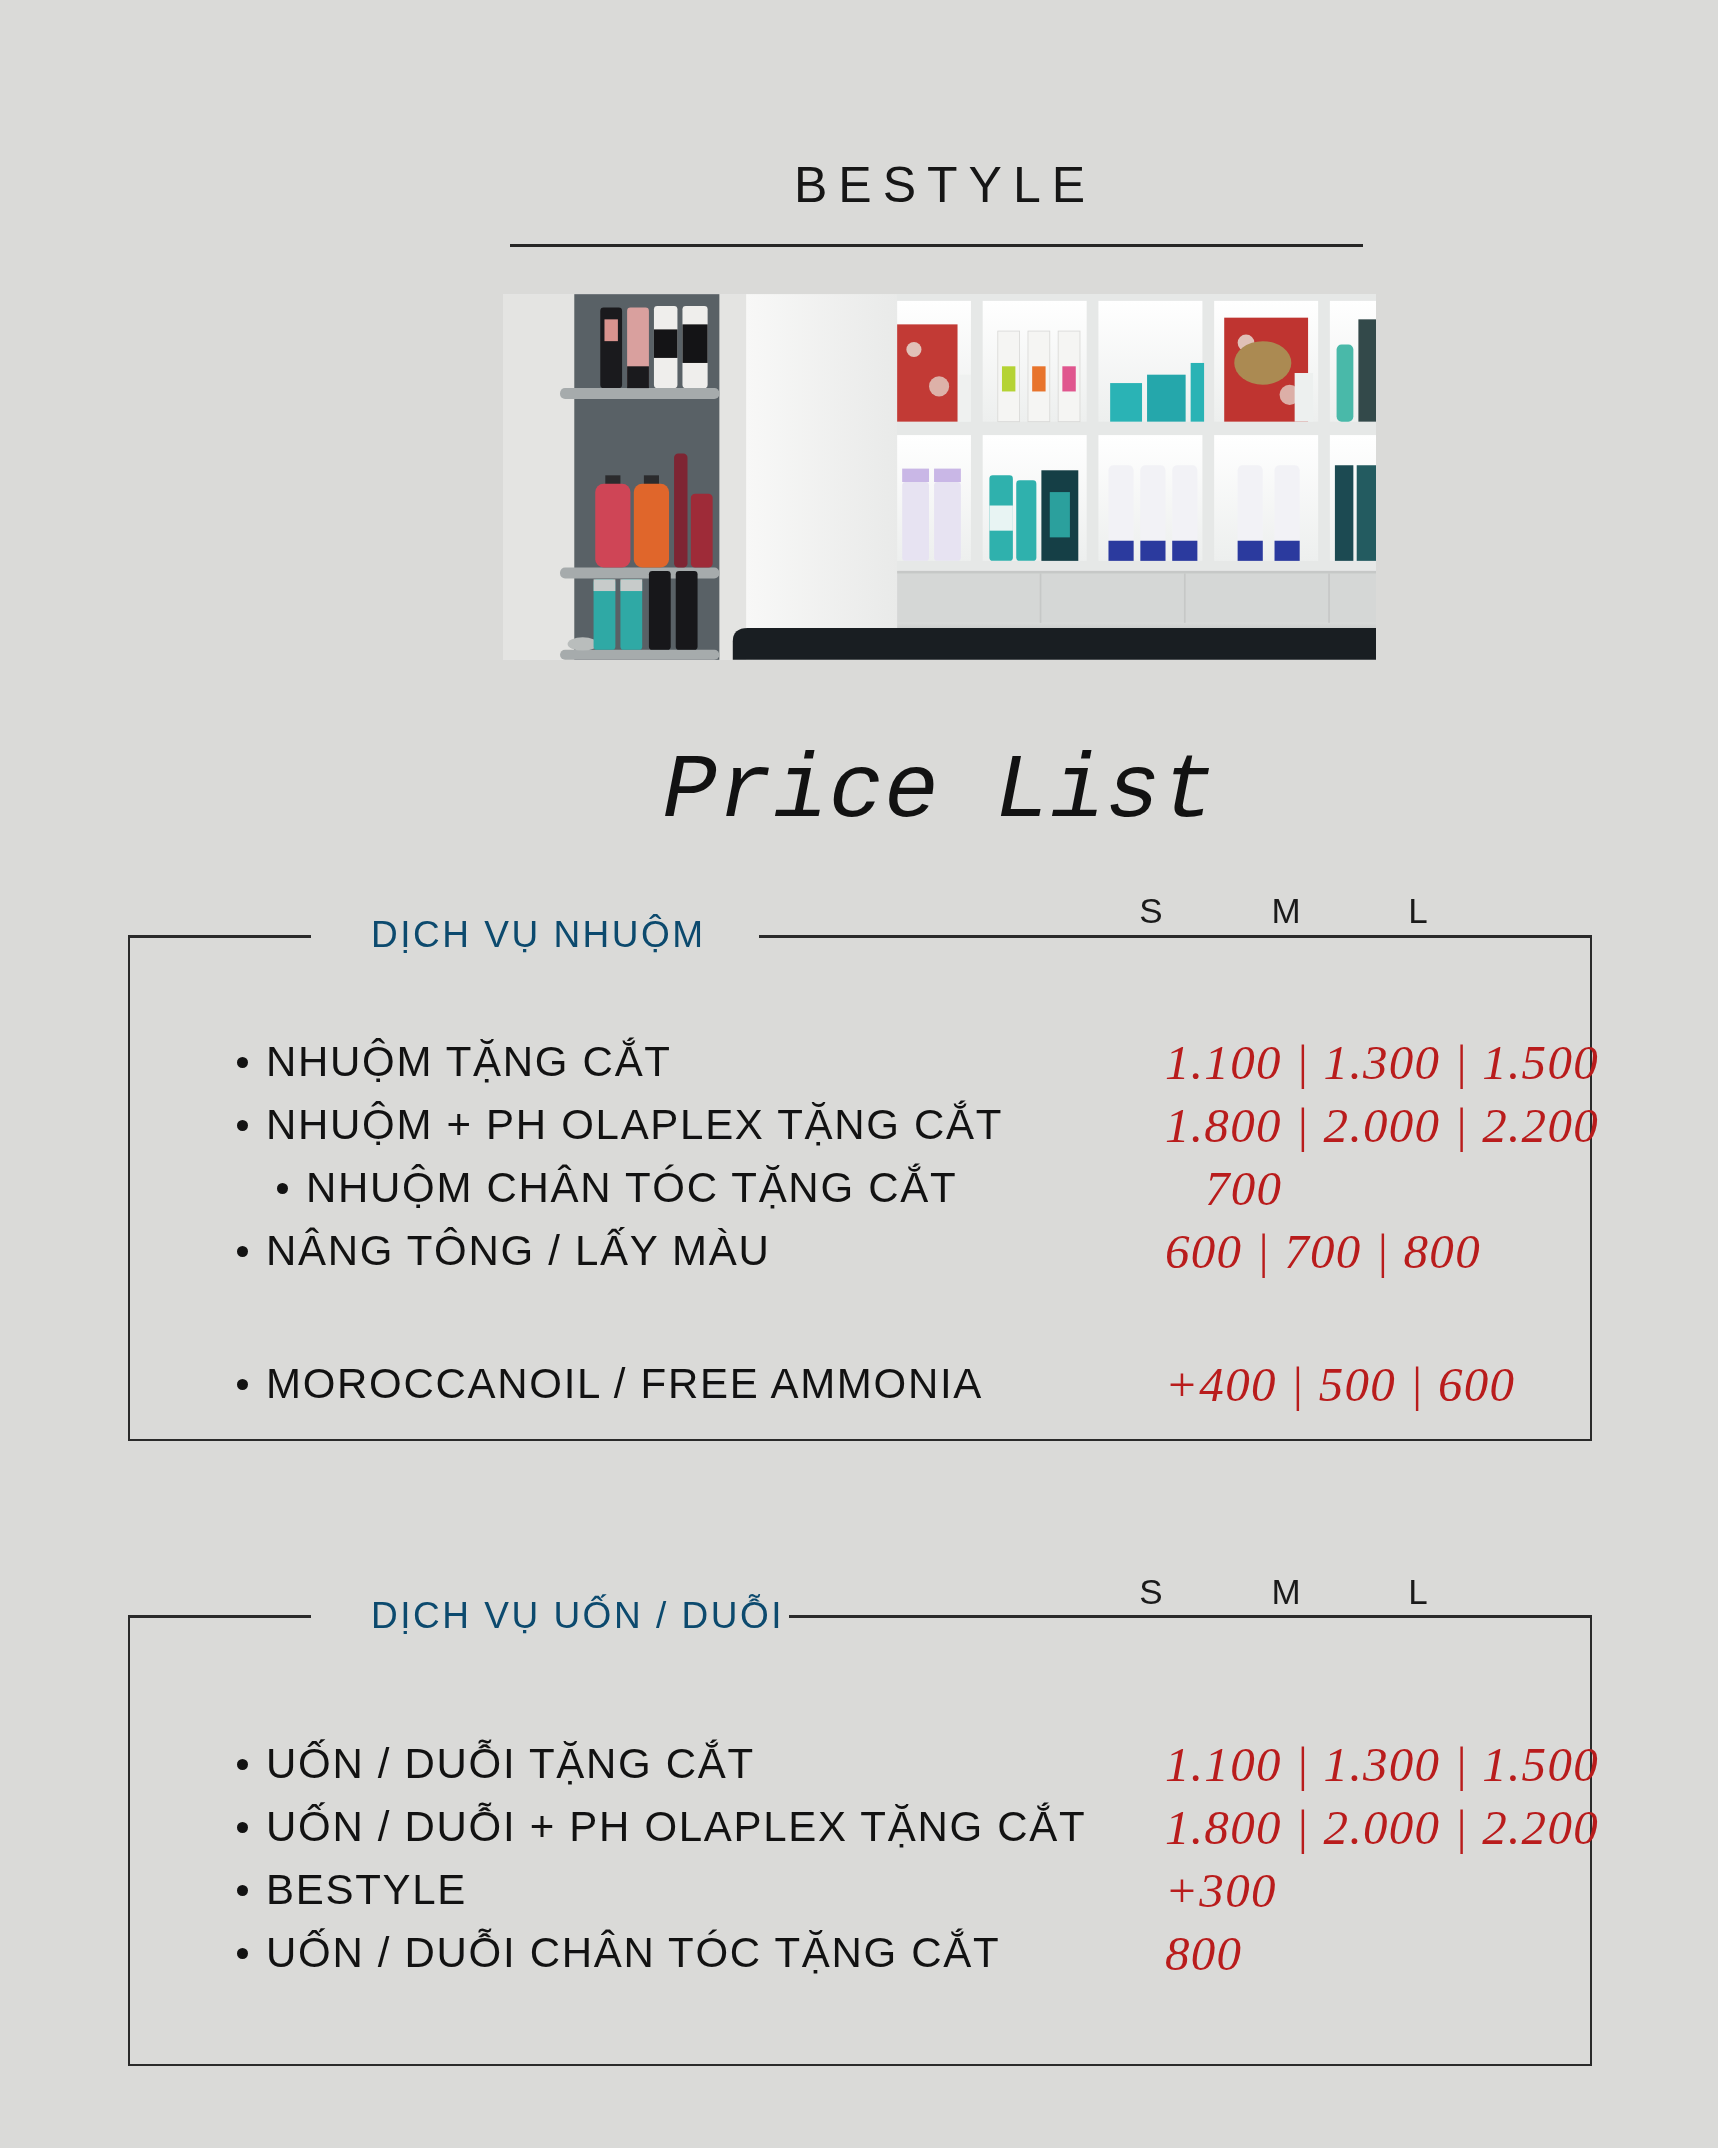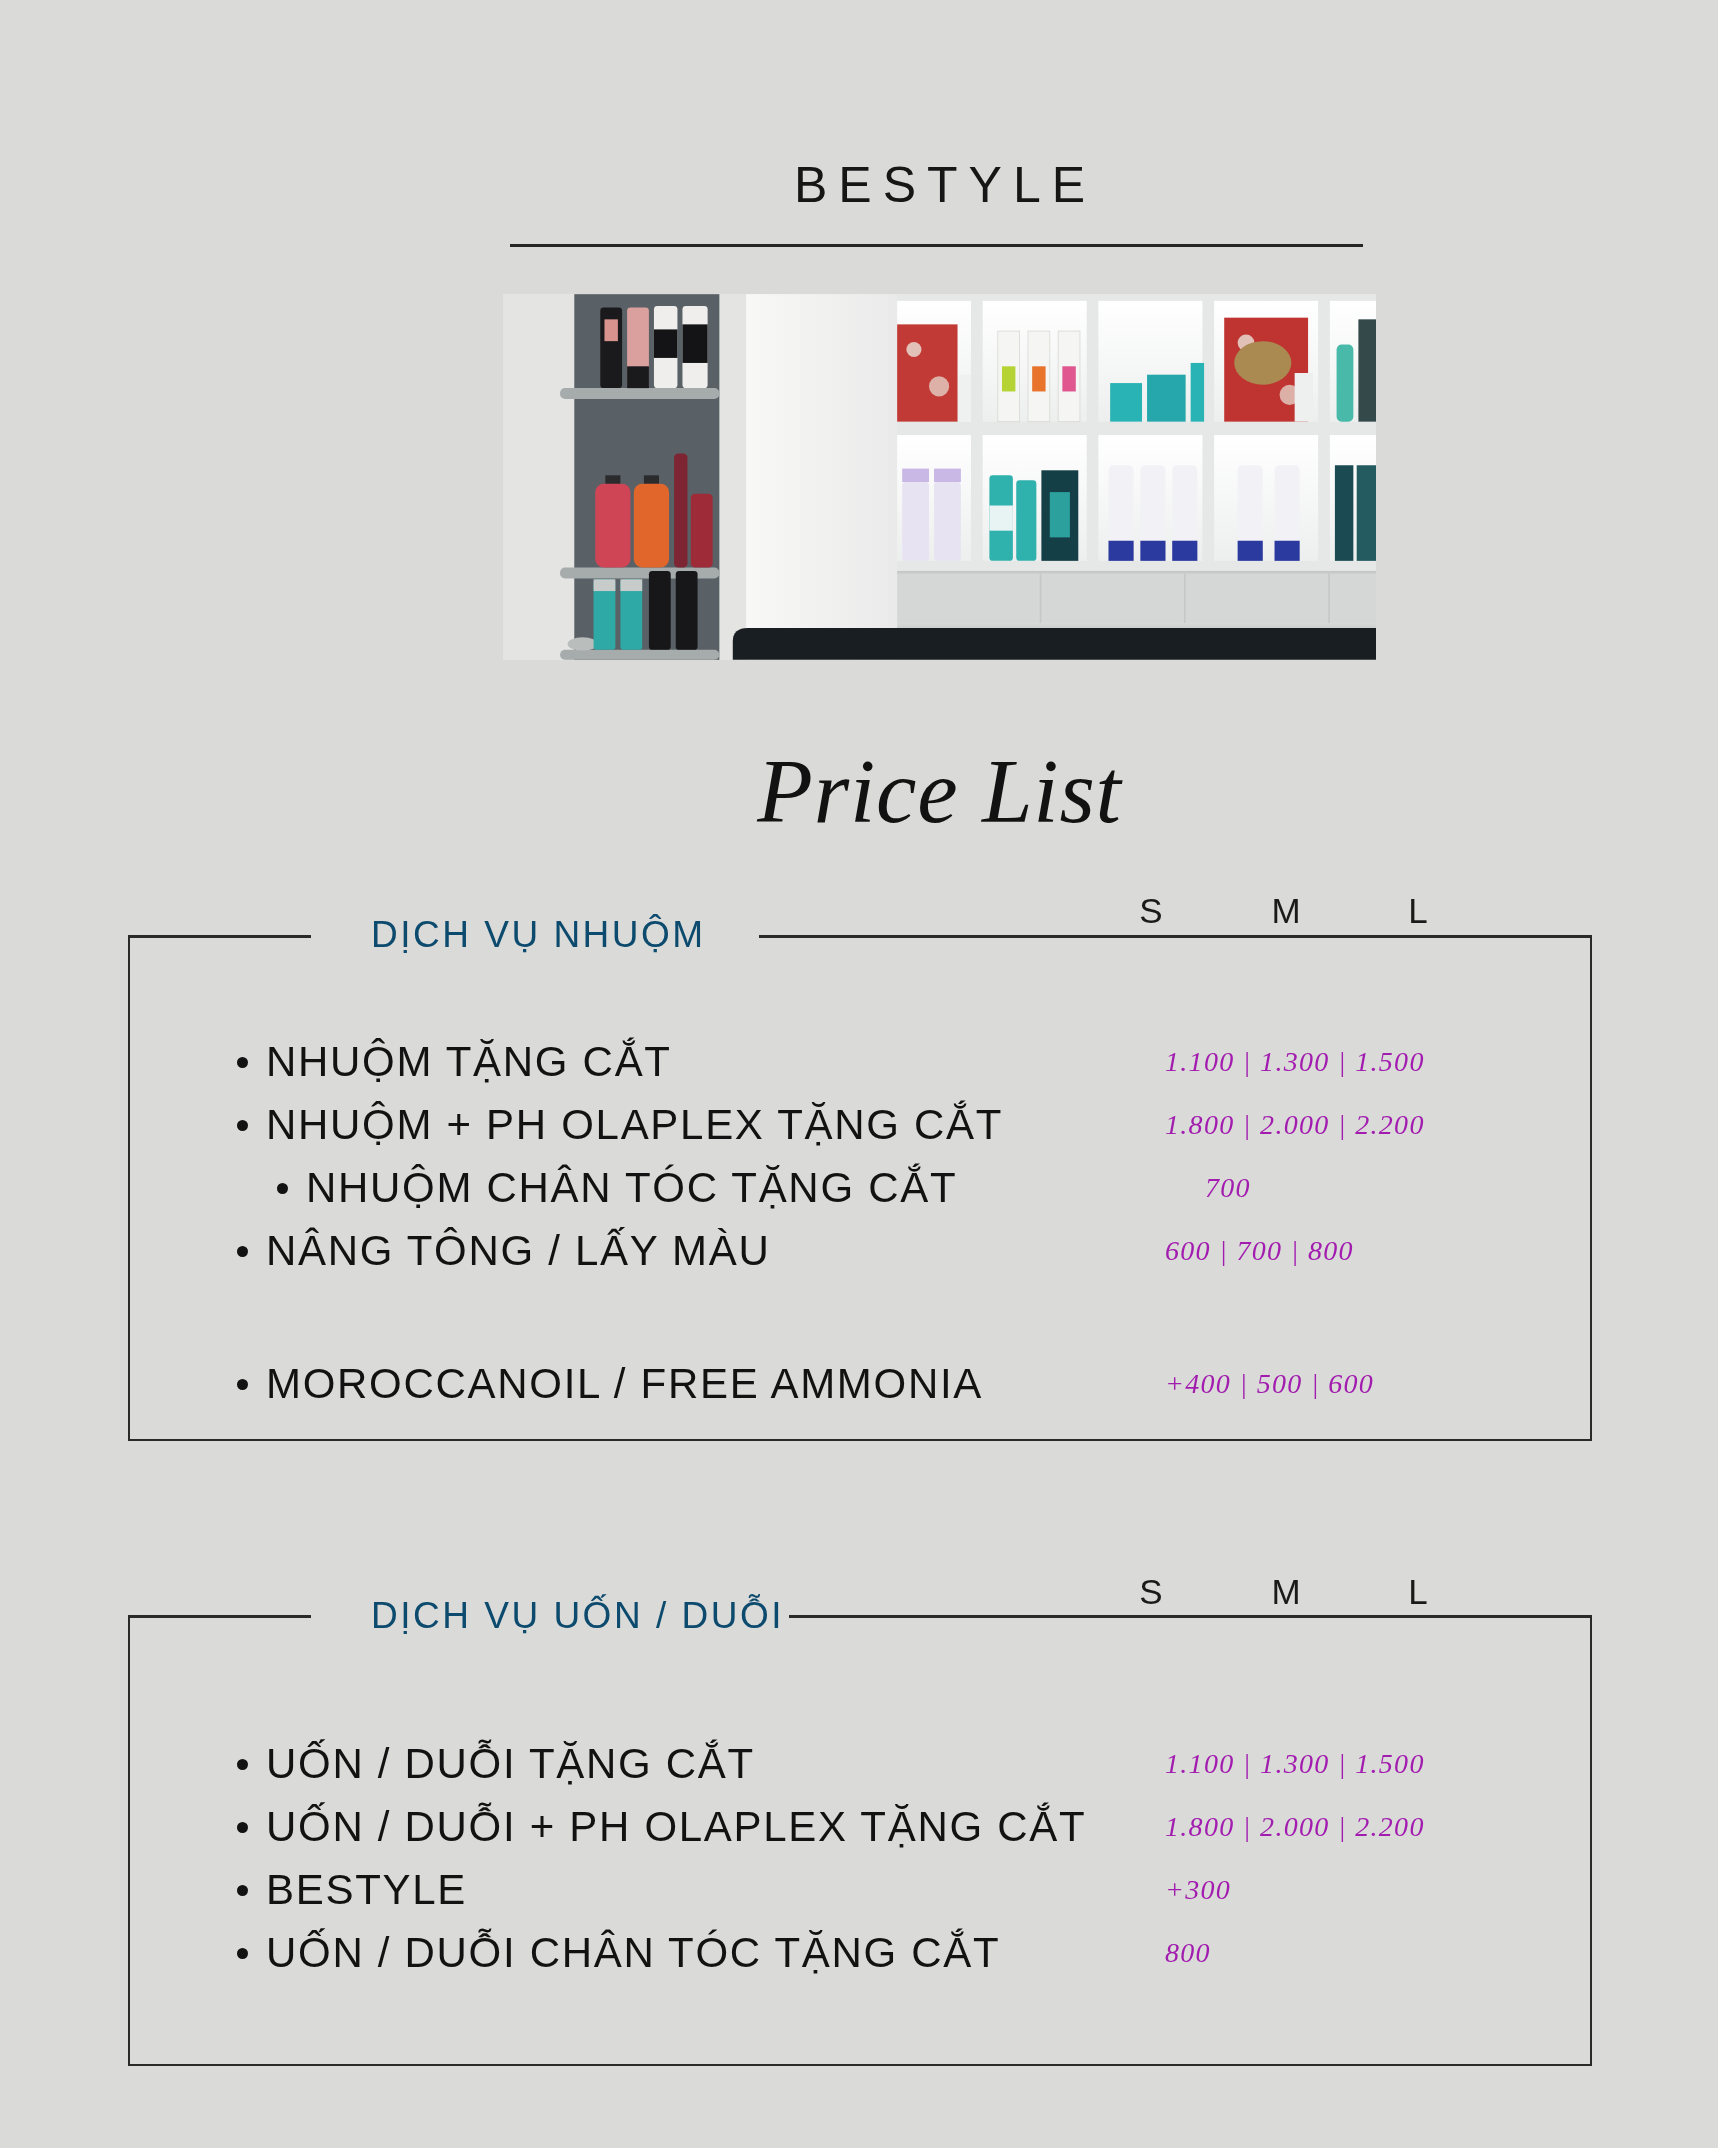"Price List" .page-title { font-family: Liberation Serif, serif -> Liberation Mono, monospace }
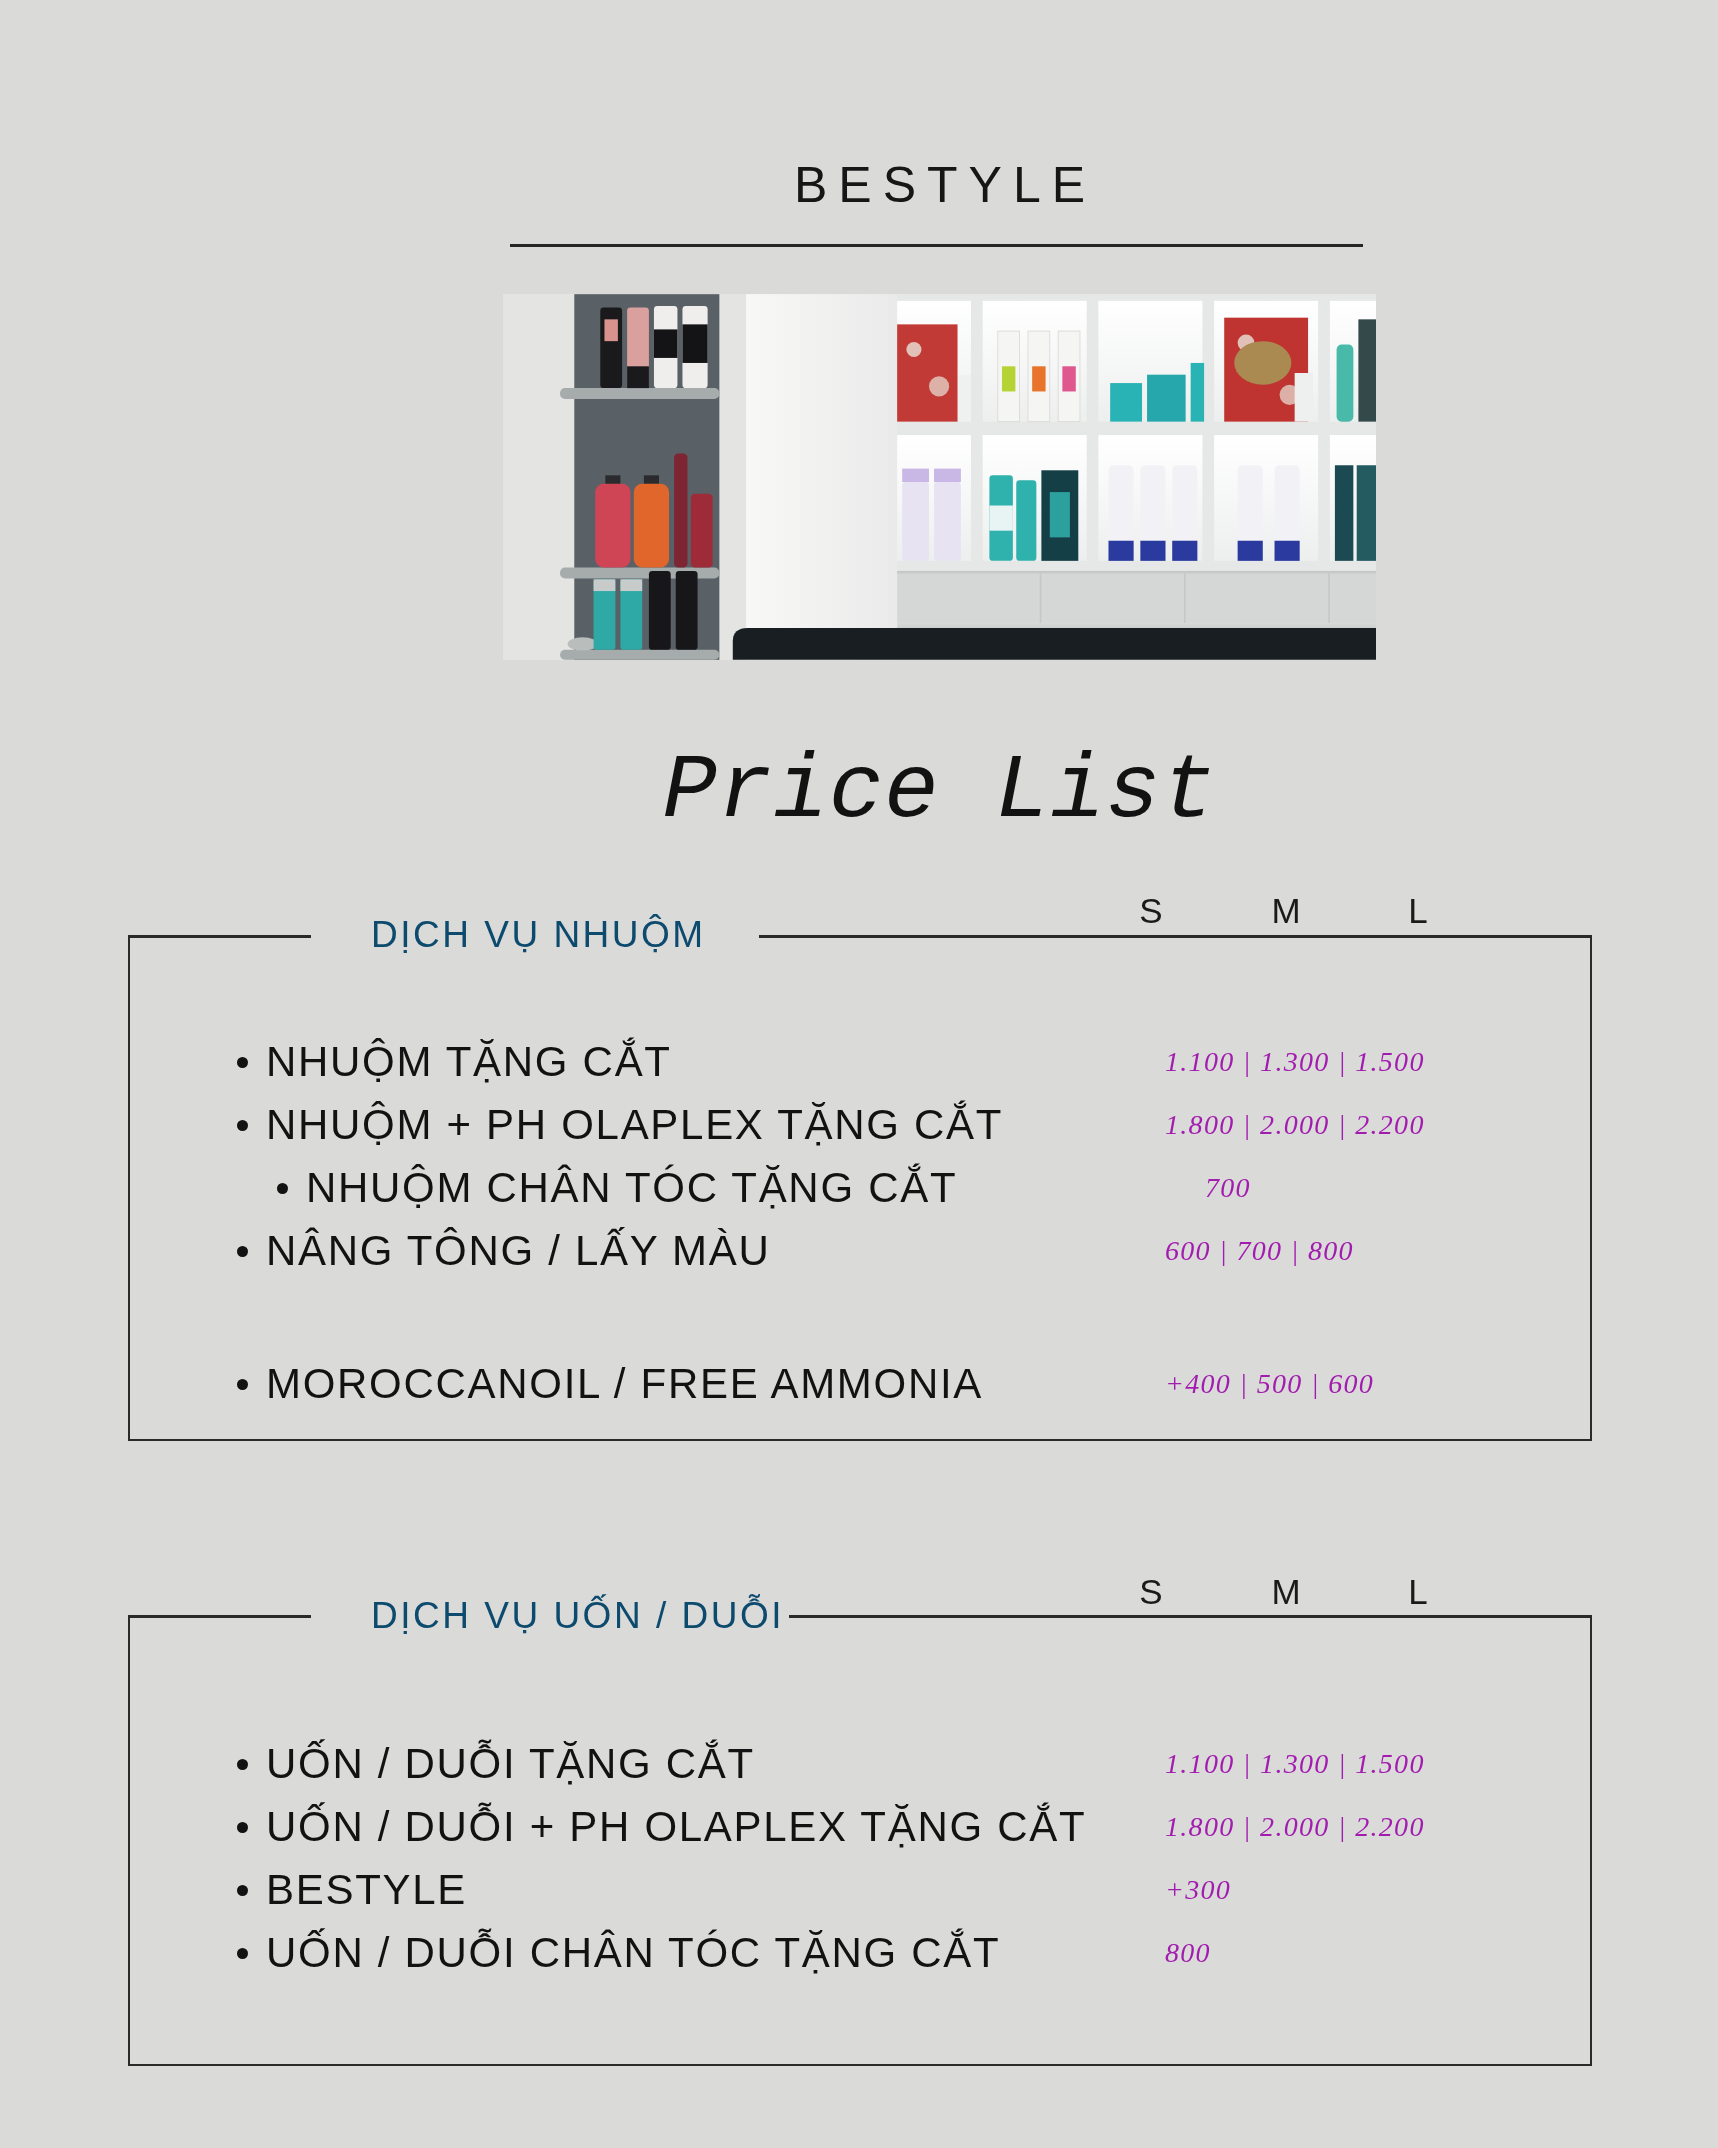"1.100 | 1.300 | 1.500" .price { color: #a21caf -> #b91c1c; font-size: 28px -> 49px }
